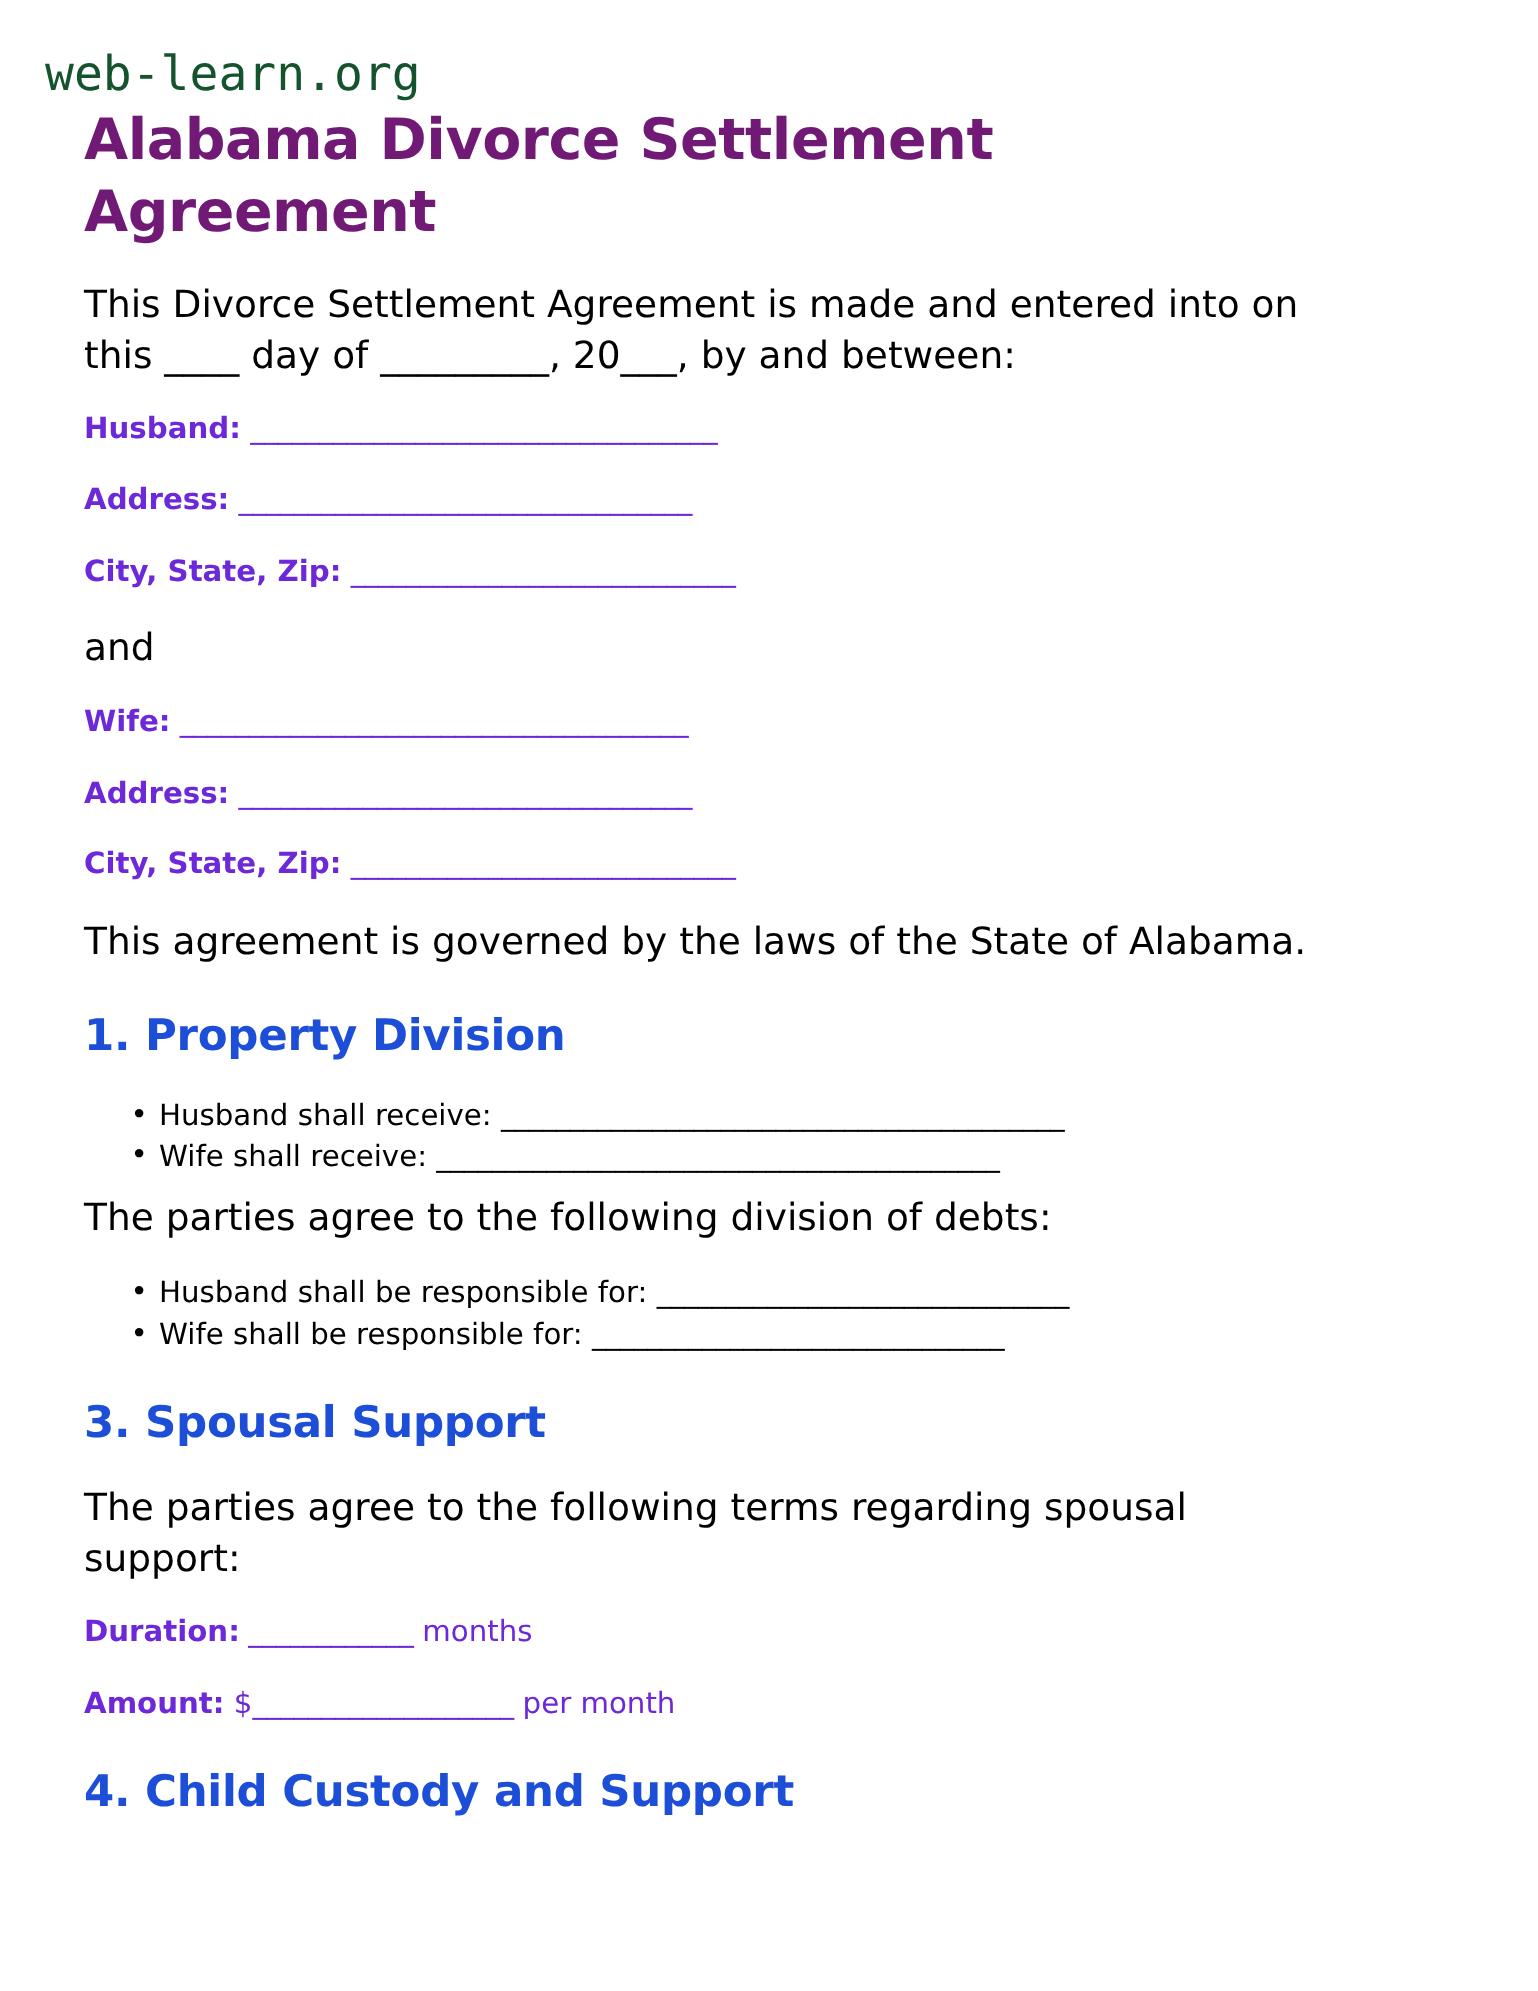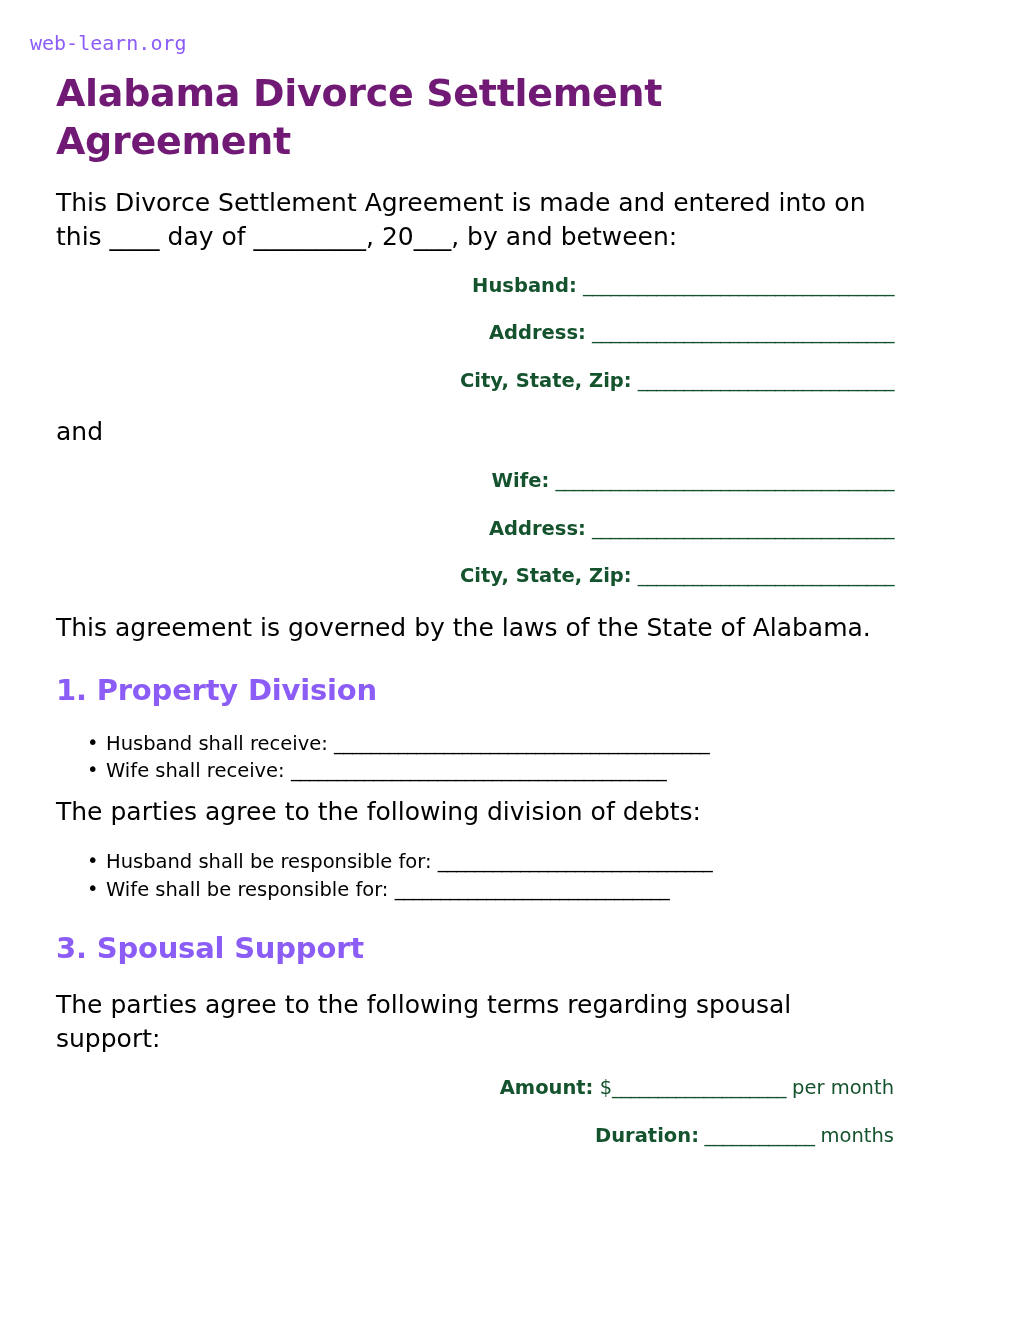"web-learn.org" .site-label { color: #8b5cf6 -> #14532d; font-size: 20px -> 32px }
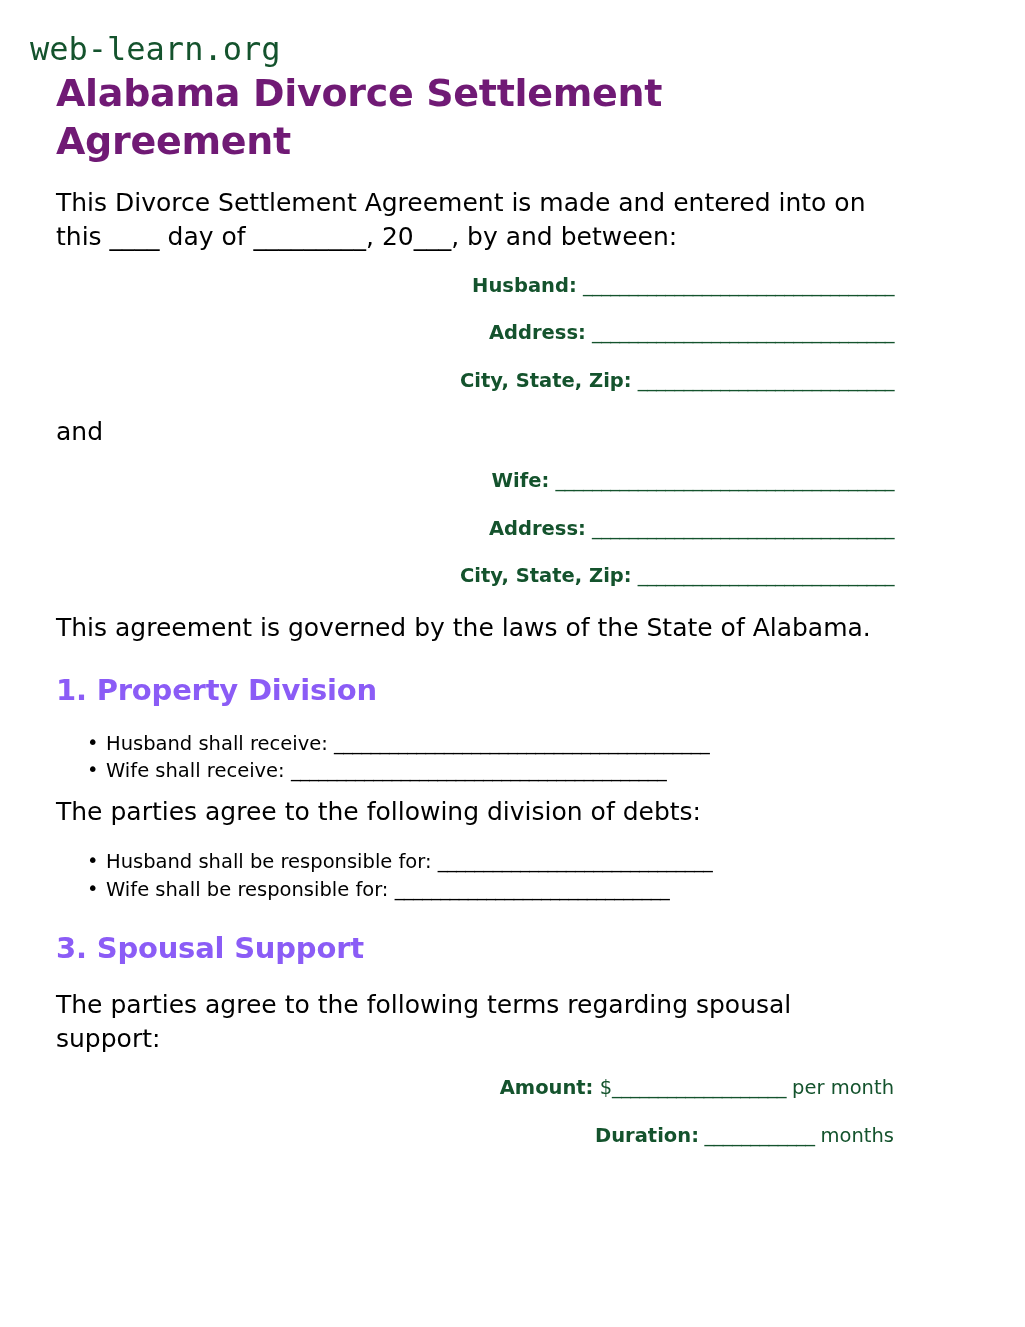"Husband:" .field-line { color: #14532d -> #6d28d9; text-align: right -> none }
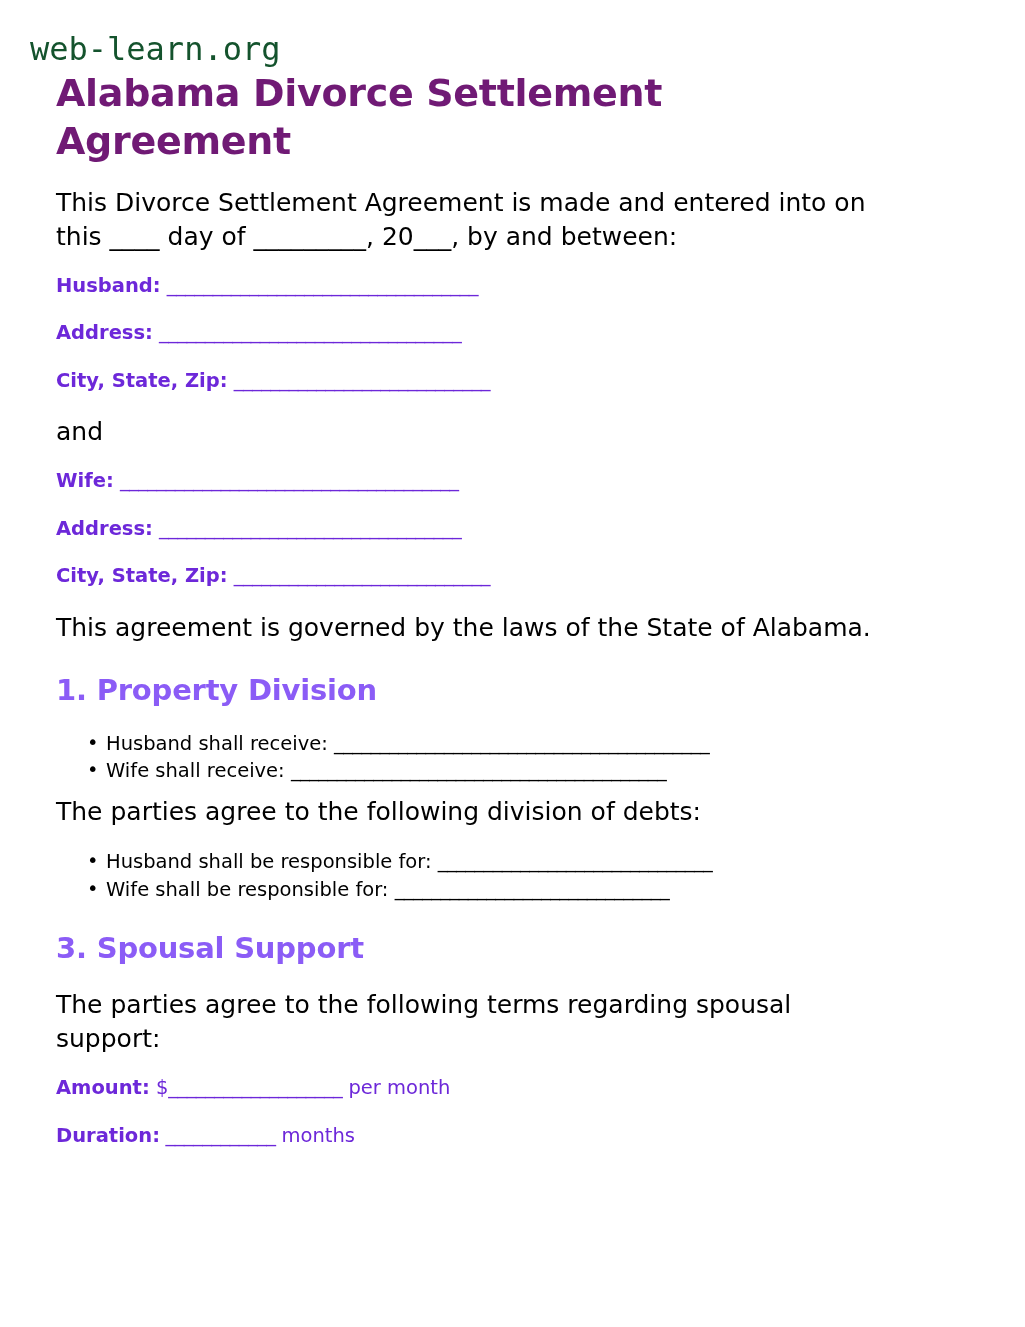"1. Property Division" h2.section-title { color: #8b5cf6 -> #1d4ed8 }
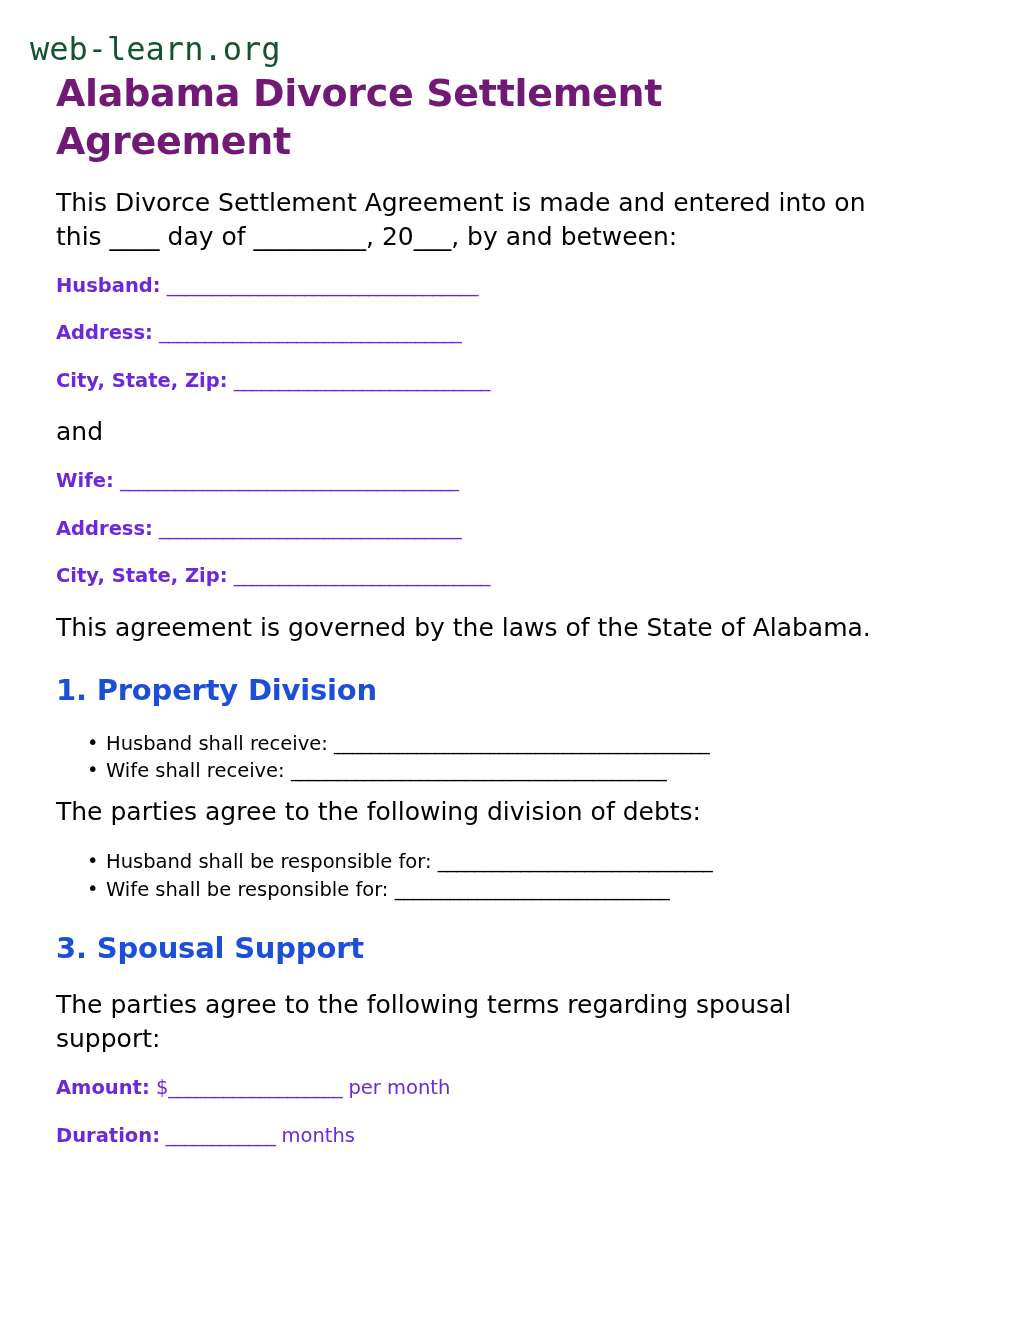"Amount: $___________________ per month" div.field-line { order: before "Duration: ____________ months" -> after "Duration: ____________ months" }
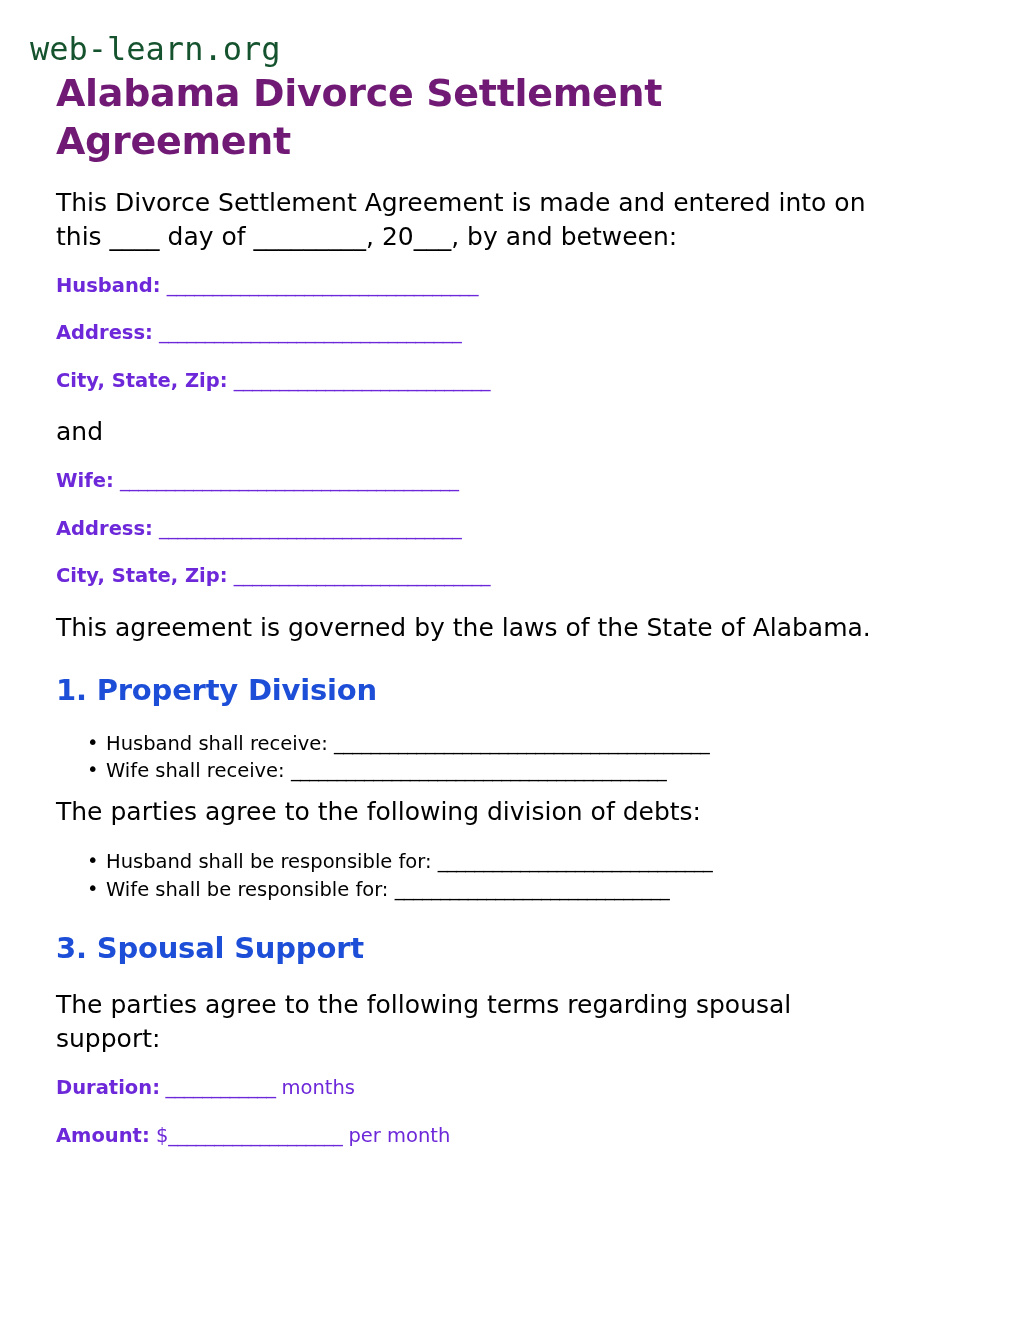"4. Child Custody and Support" h2.section-title { html: none -> <h2>4. Child Custody and Support</h2> }
